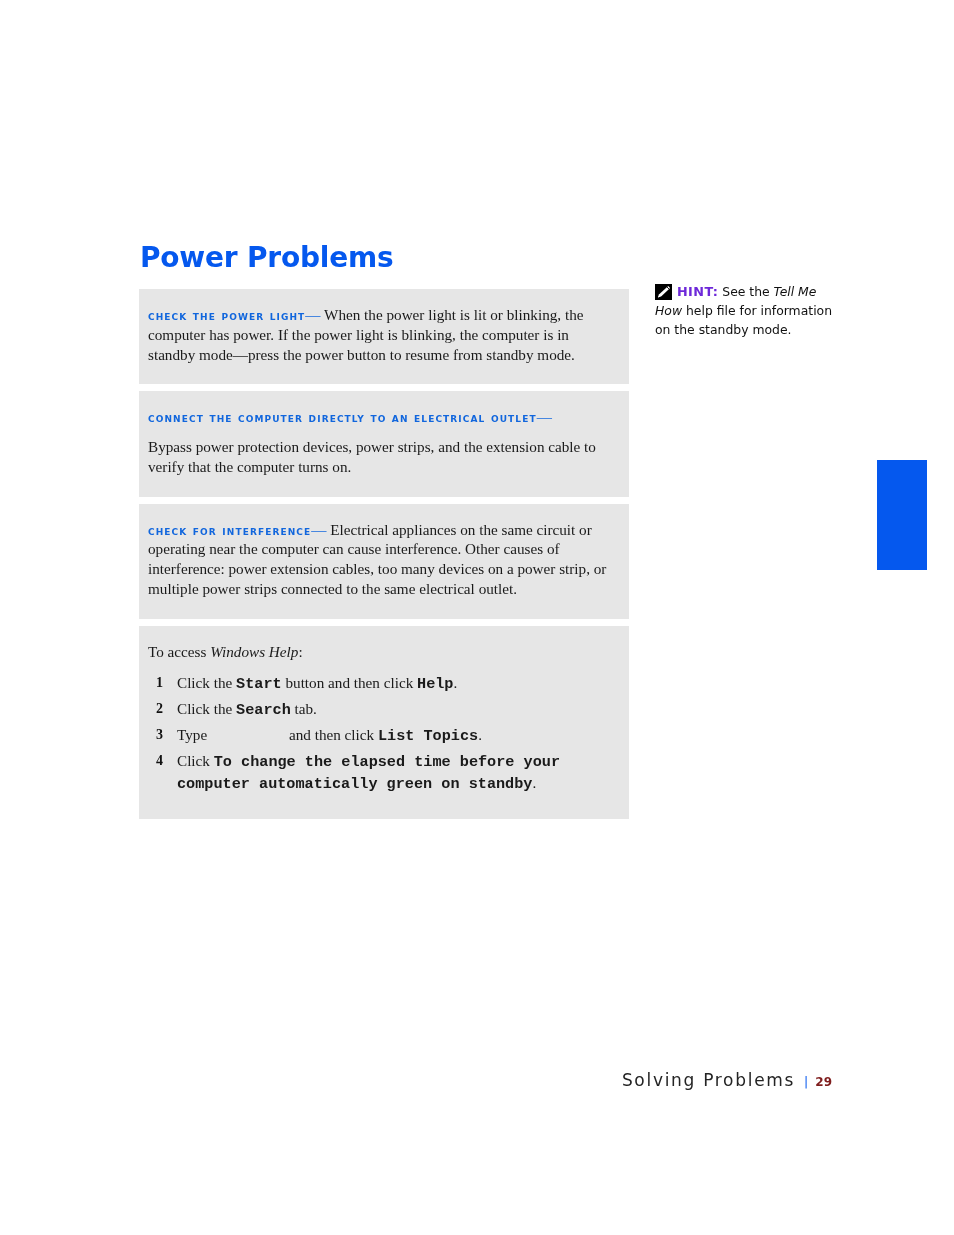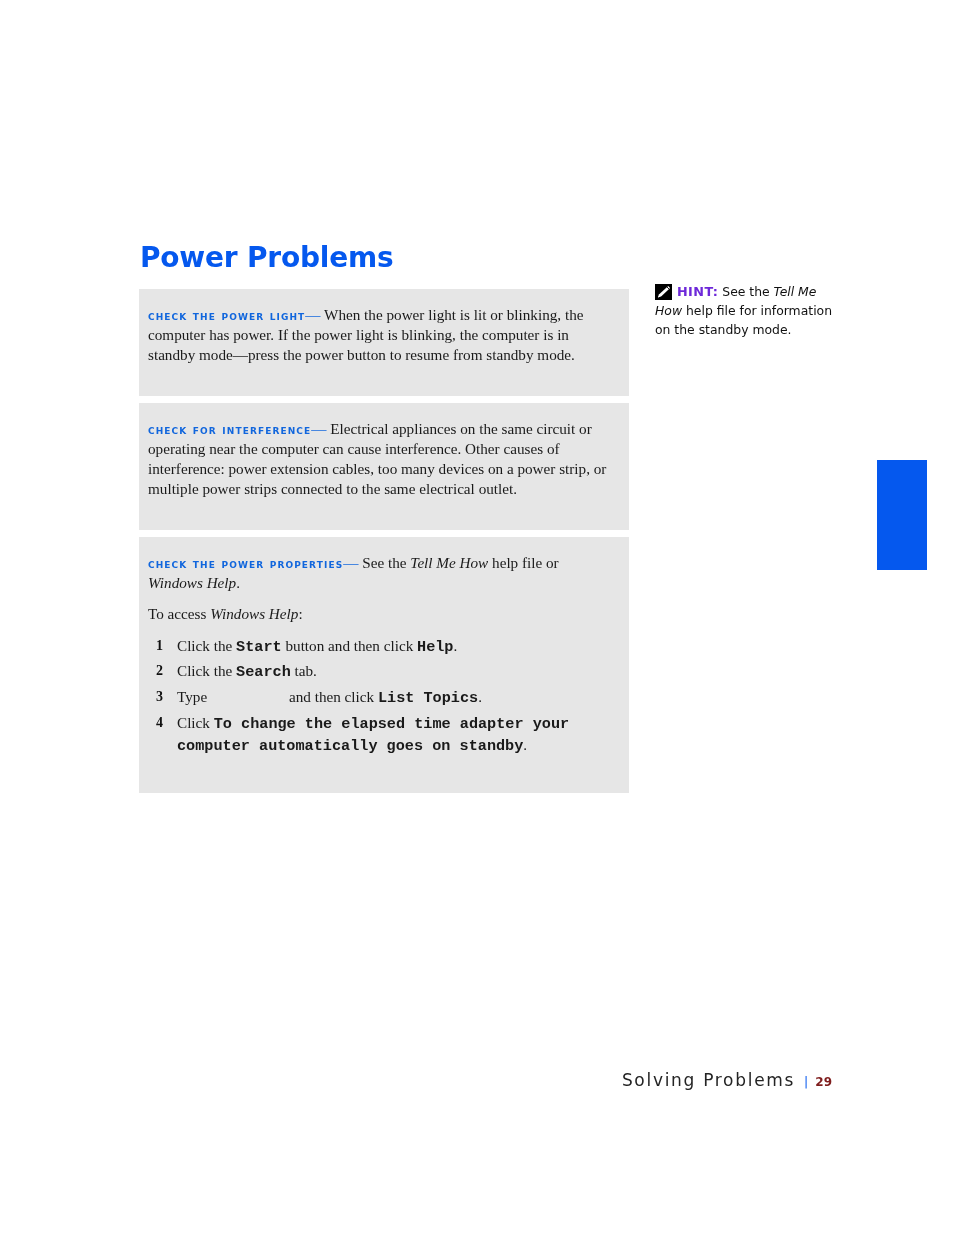"check the power light— When" .panel { padding: 16px 12px 32px 9px -> 16px 12px 20px 9px }
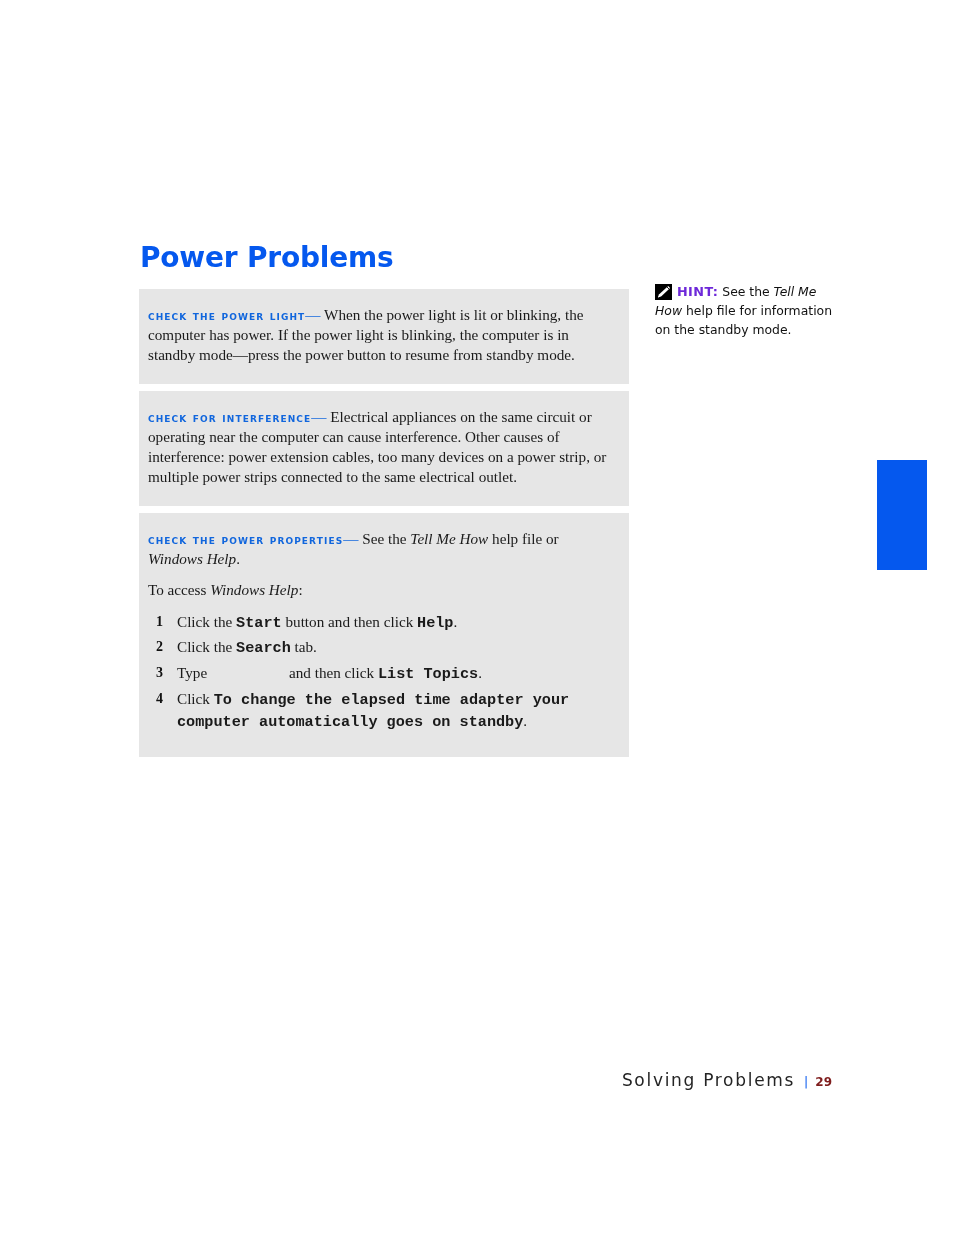"connect the computer directly to" div.panel { html: none -> <div> <p> <span><span>Connect the computer directly to an electrical outlet</span><span>—</span></span><span>Bypass power protection devices, power strips, and the extension cable to verify that the computer turns on.</span> </p> </div> }
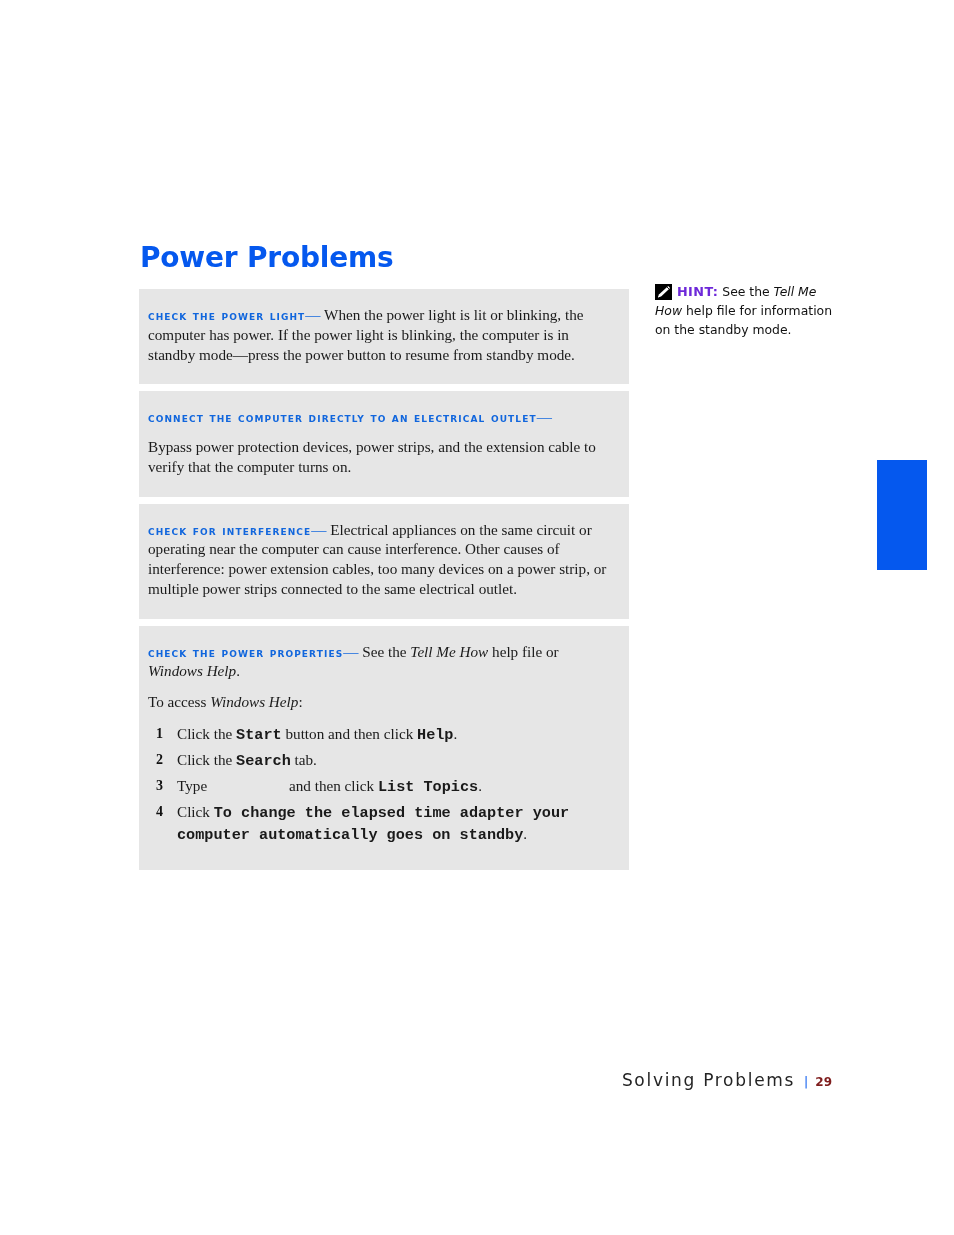"check the power properties— See" p { html: <p> <span>Check the Power Properties</span><span>—</span><span> See the </span><i>Tell Me How</i><span> help file or </span><i>Windows Help</i><span>.</span> </p> -> none }
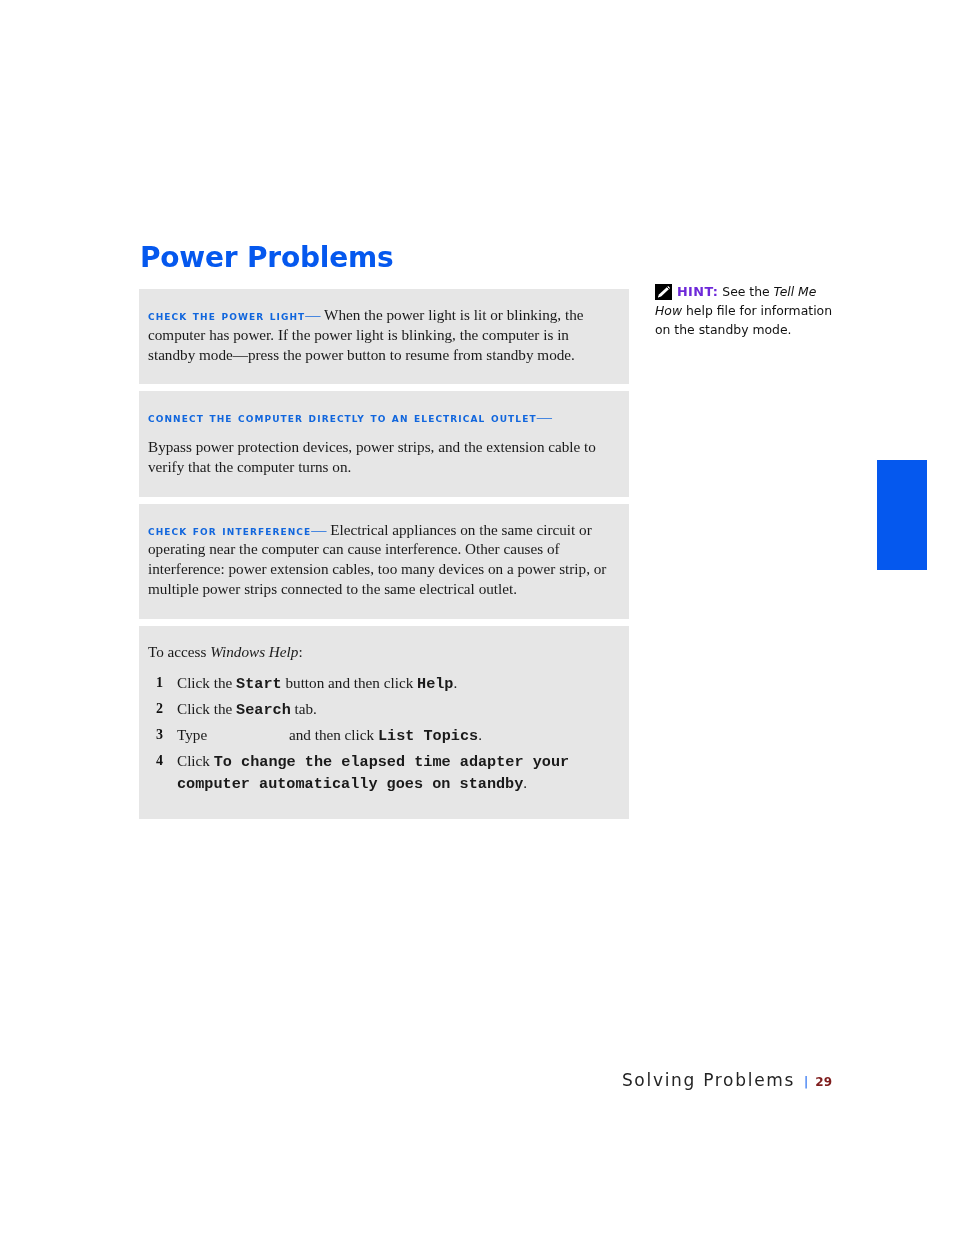"To change the elapsed time" b { text: adapter your computer automatically goes -> before your computer automatically green }
